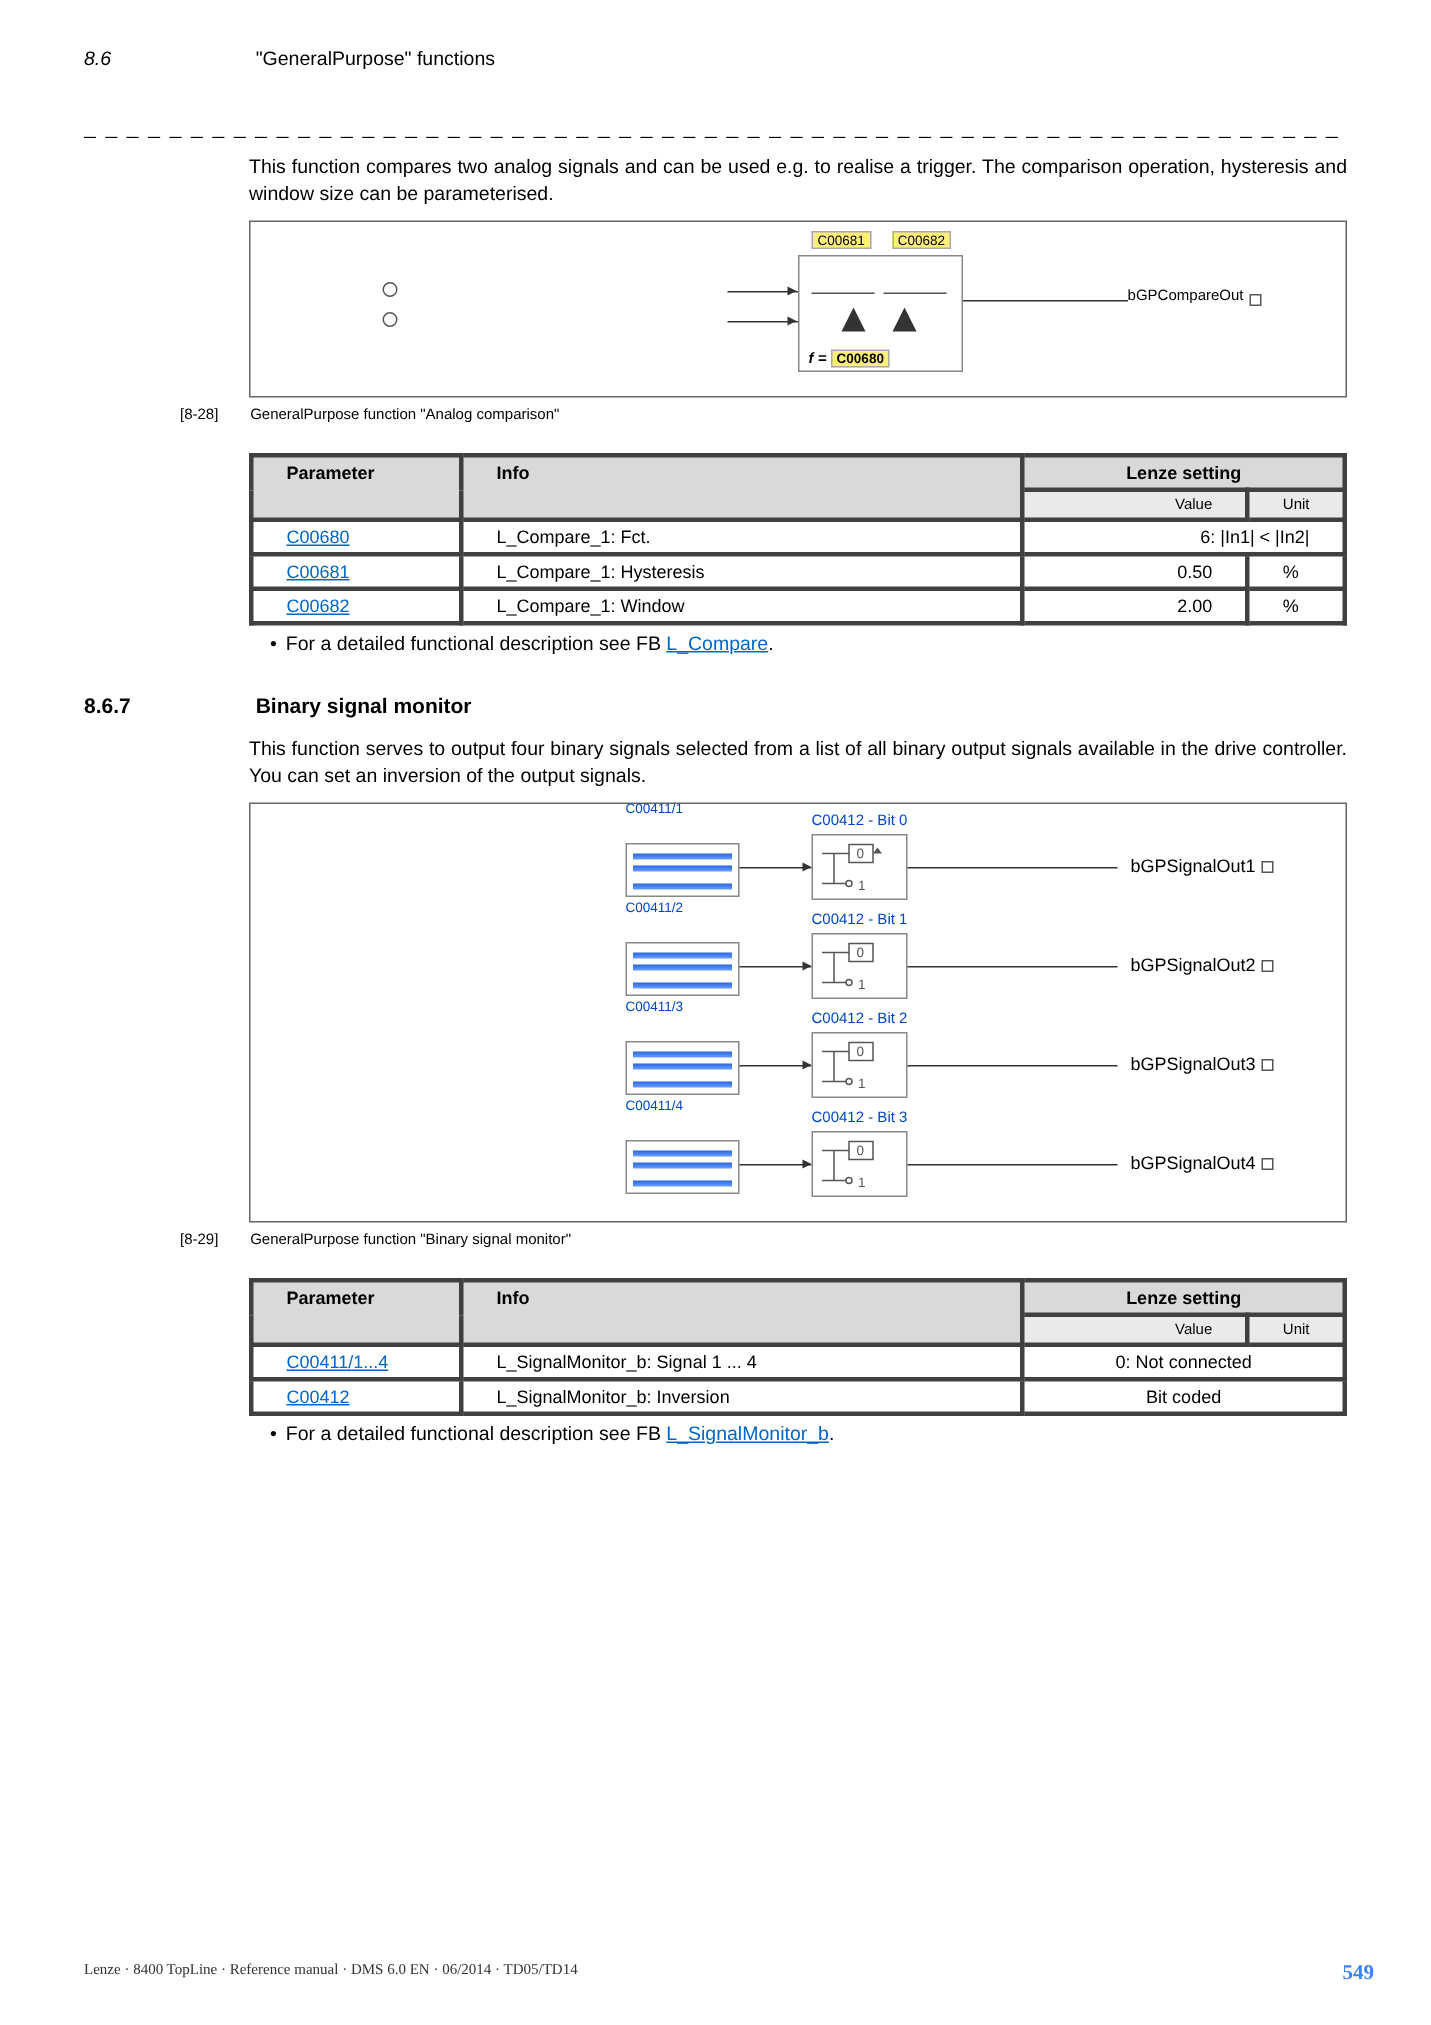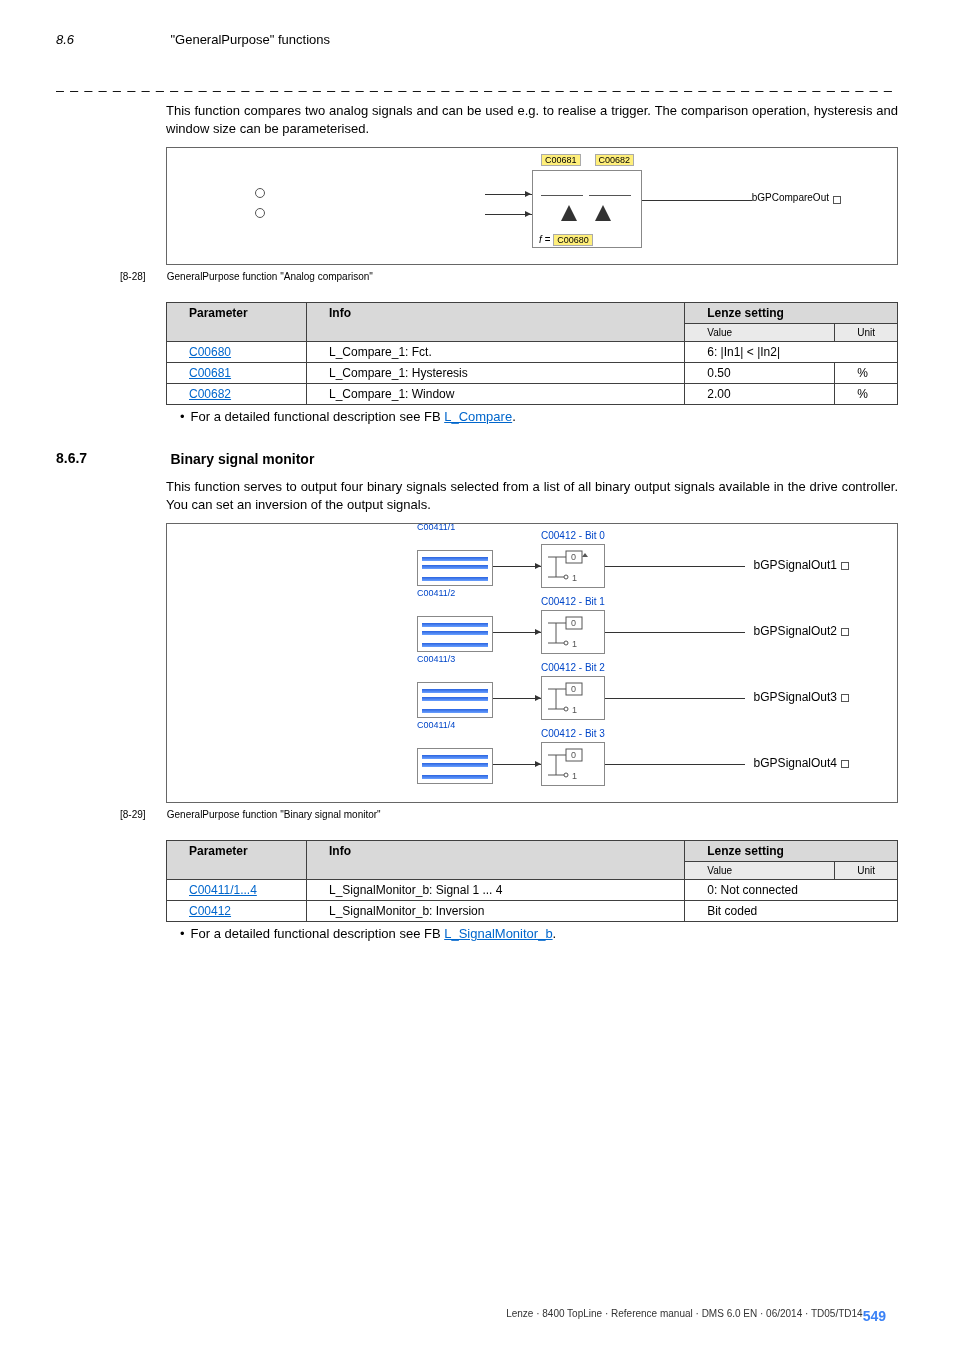"f = C00680" .f1-funcbot { font-weight: none -> bold }
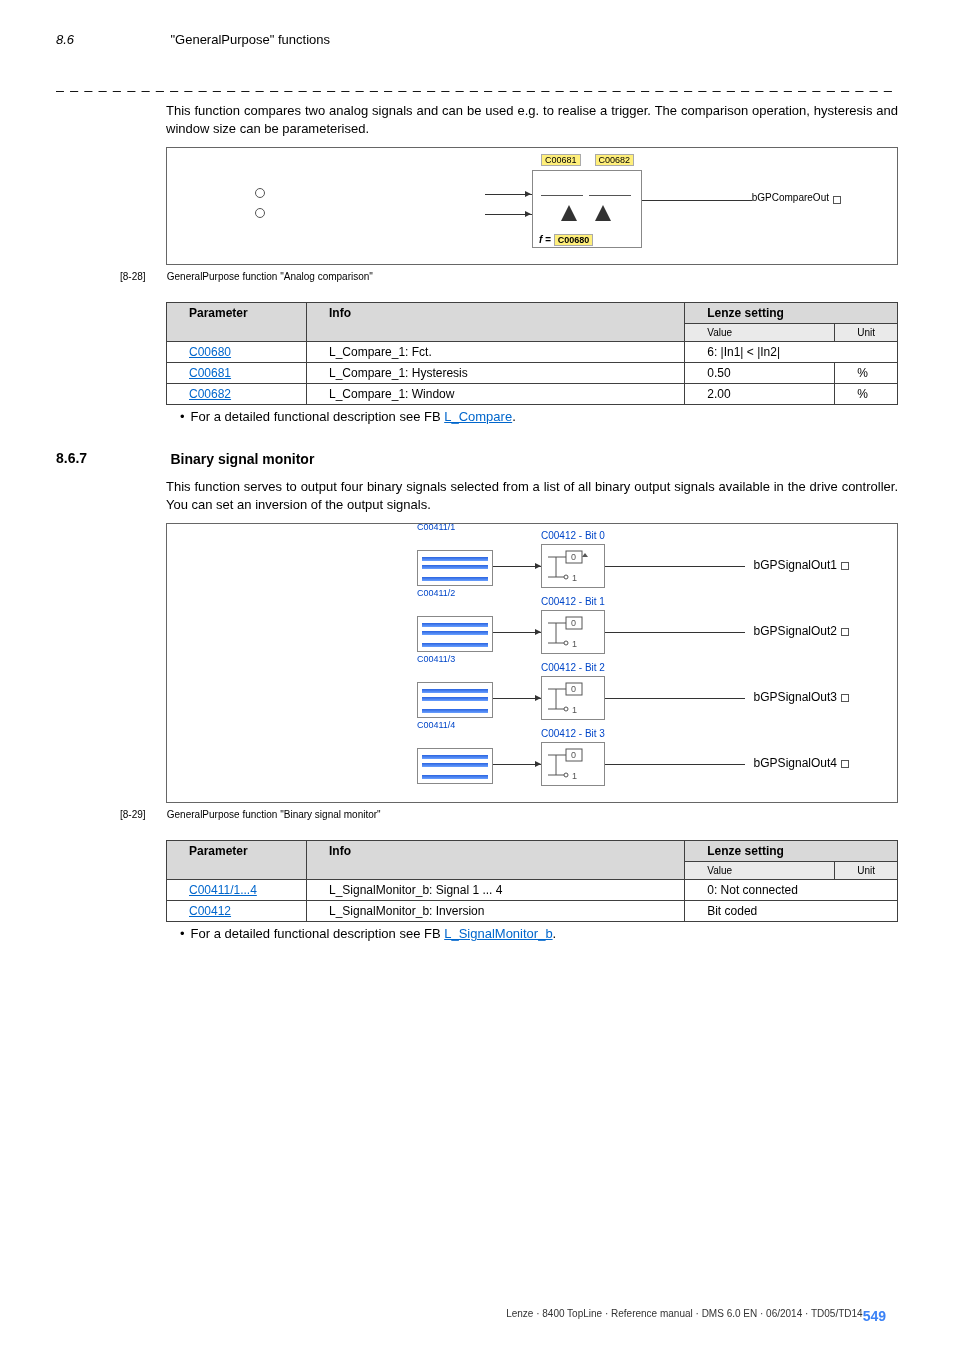"Parameter" .ptable th, .ptable td { border: 1px solid #404040 -> 3px solid #404040 }
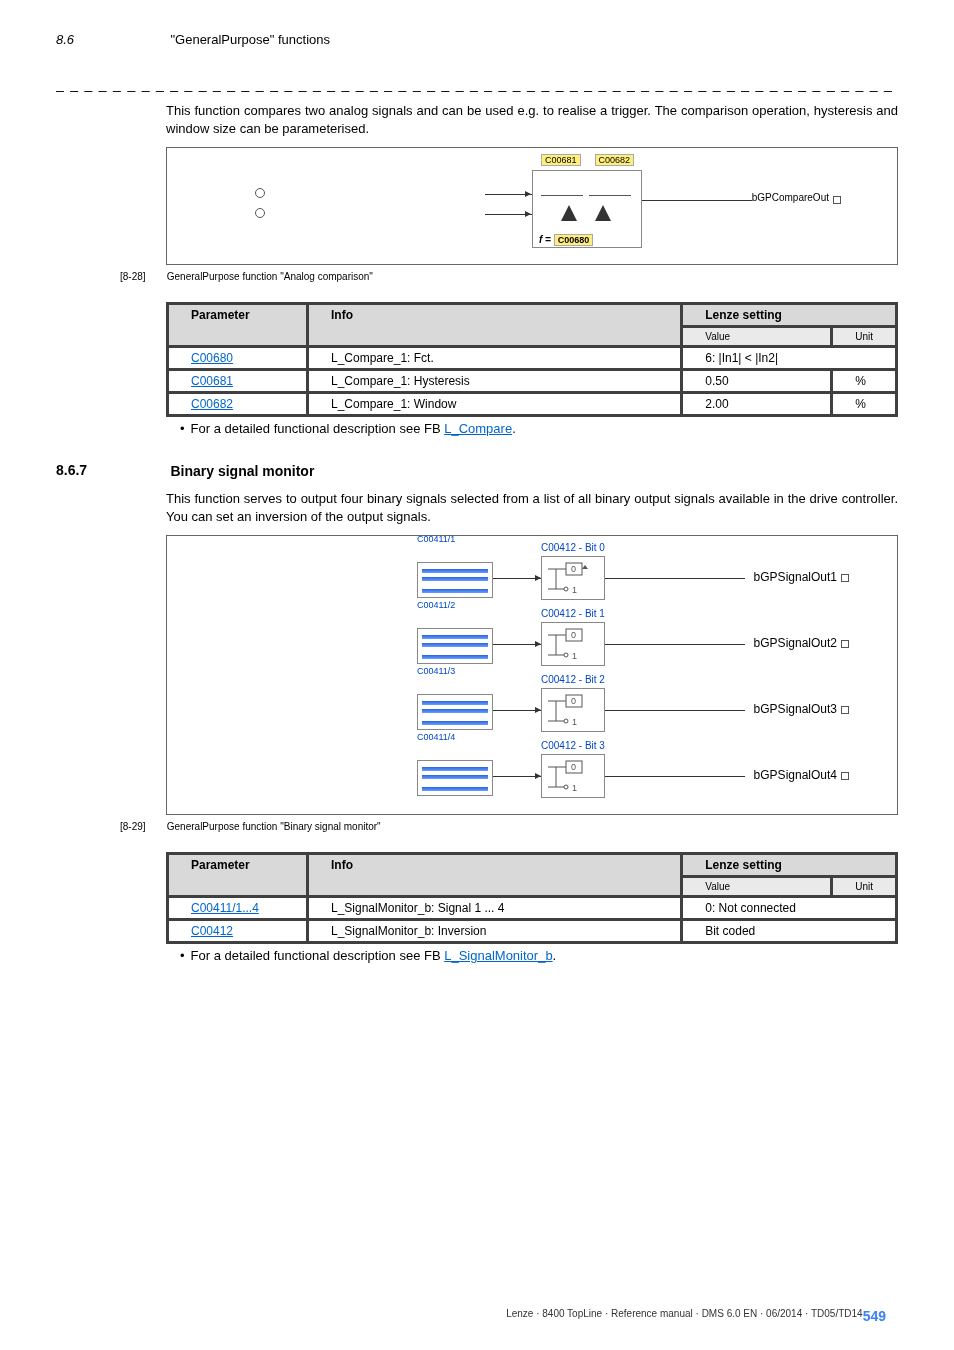"Lenze setting" .ptable th.center, .ptable td.center { text-align: none -> center }
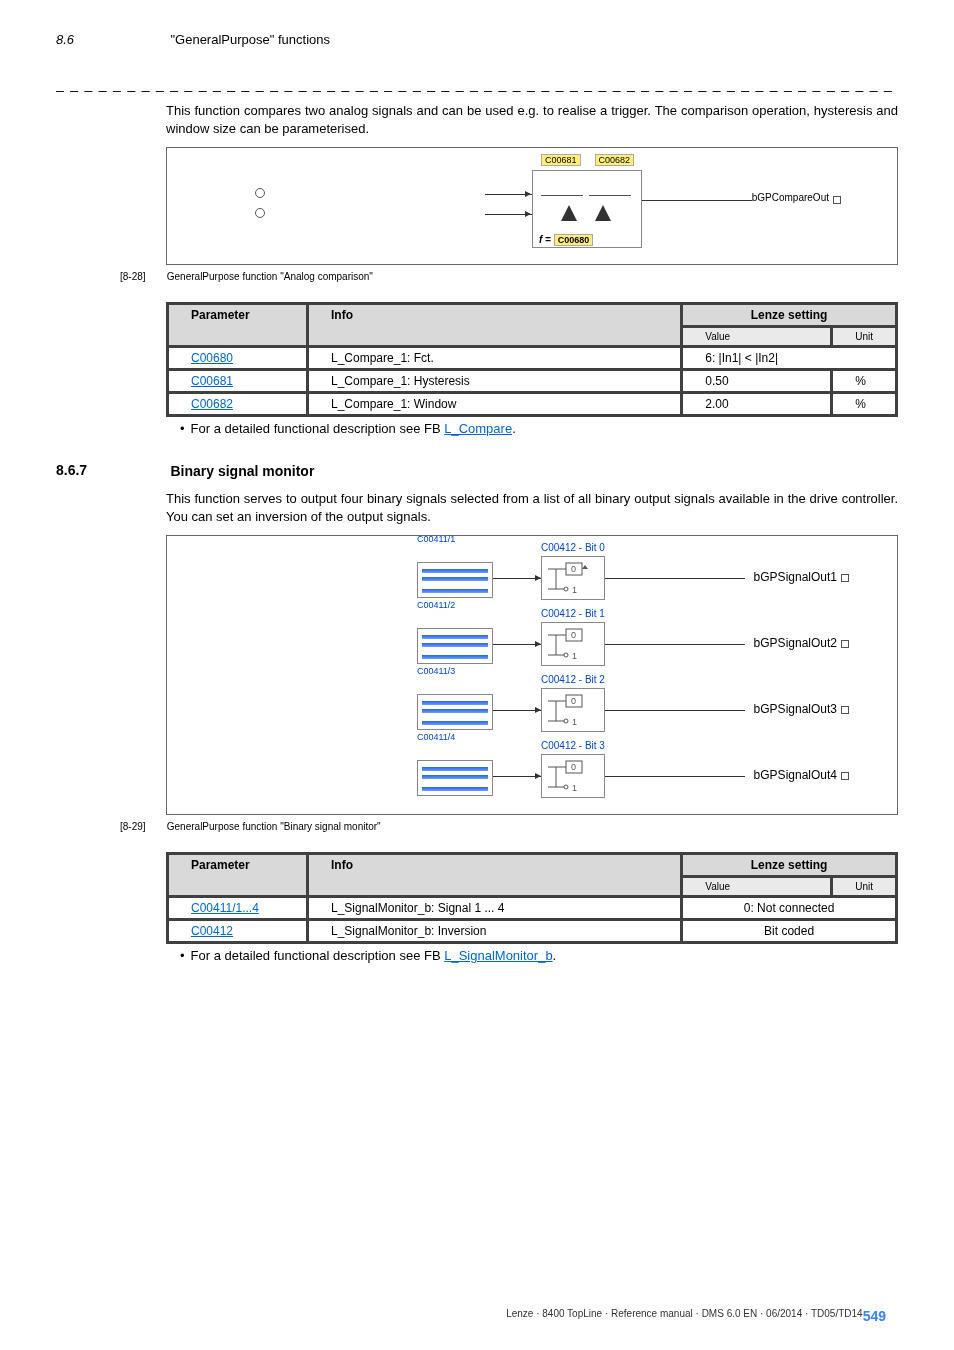"Value" .ptable td.right { text-align: none -> right }
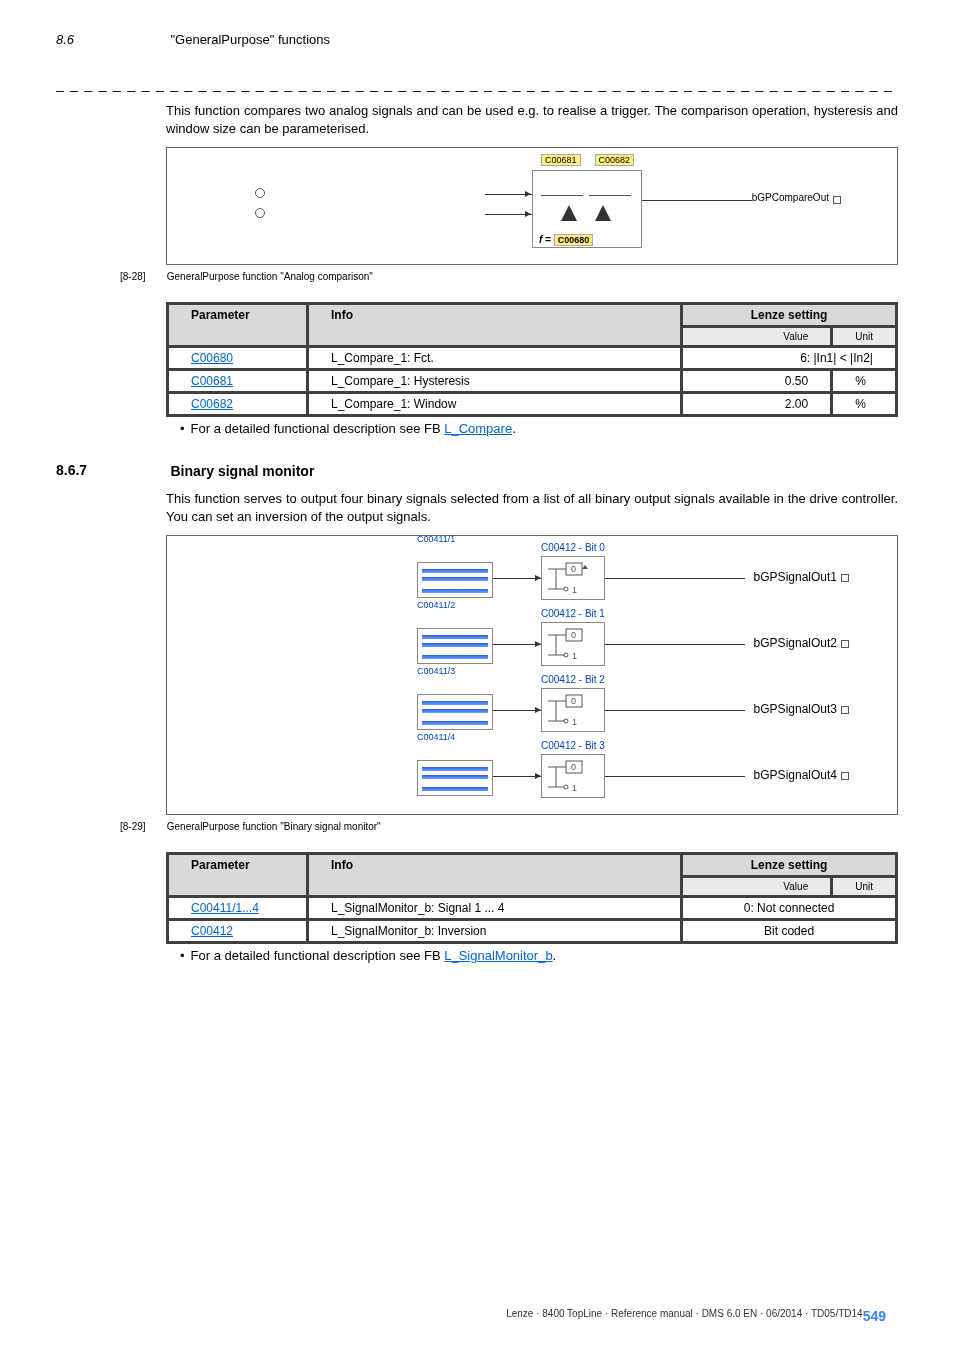"Lenze · 8400 TopLine ·" .footer { font-family: none -> Liberation Serif, serif; justify-content: flex-end -> space-between; right: 68px -> 38px }
